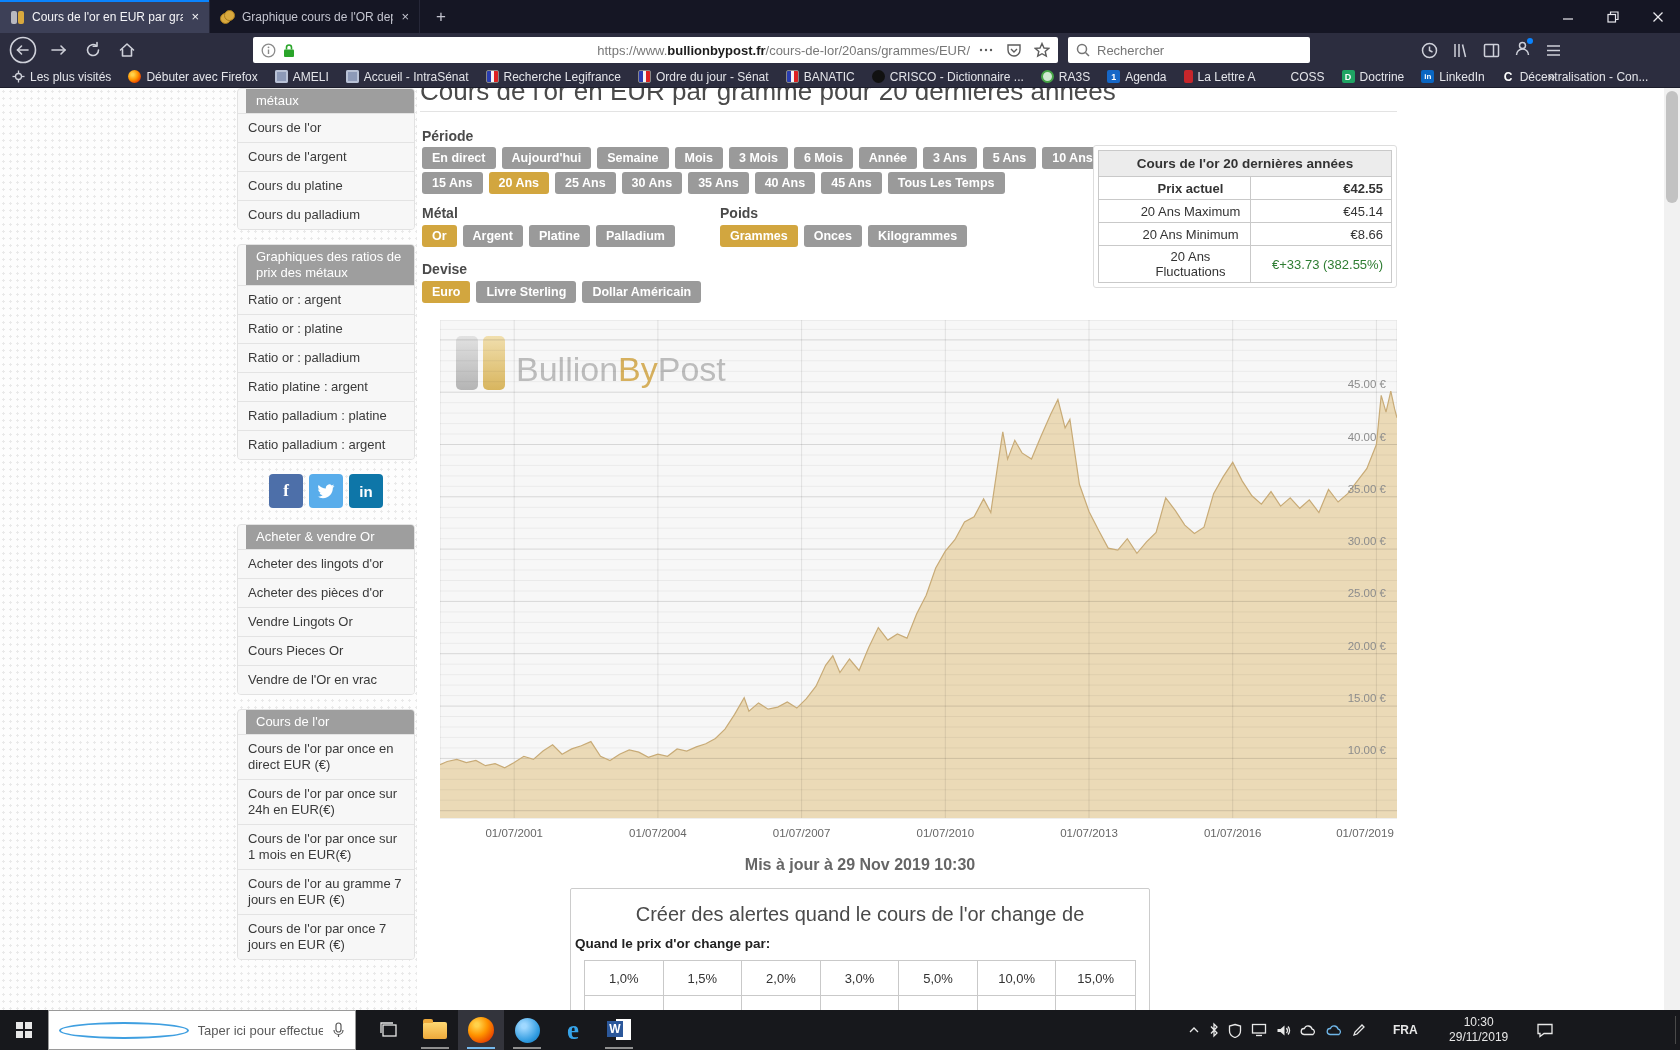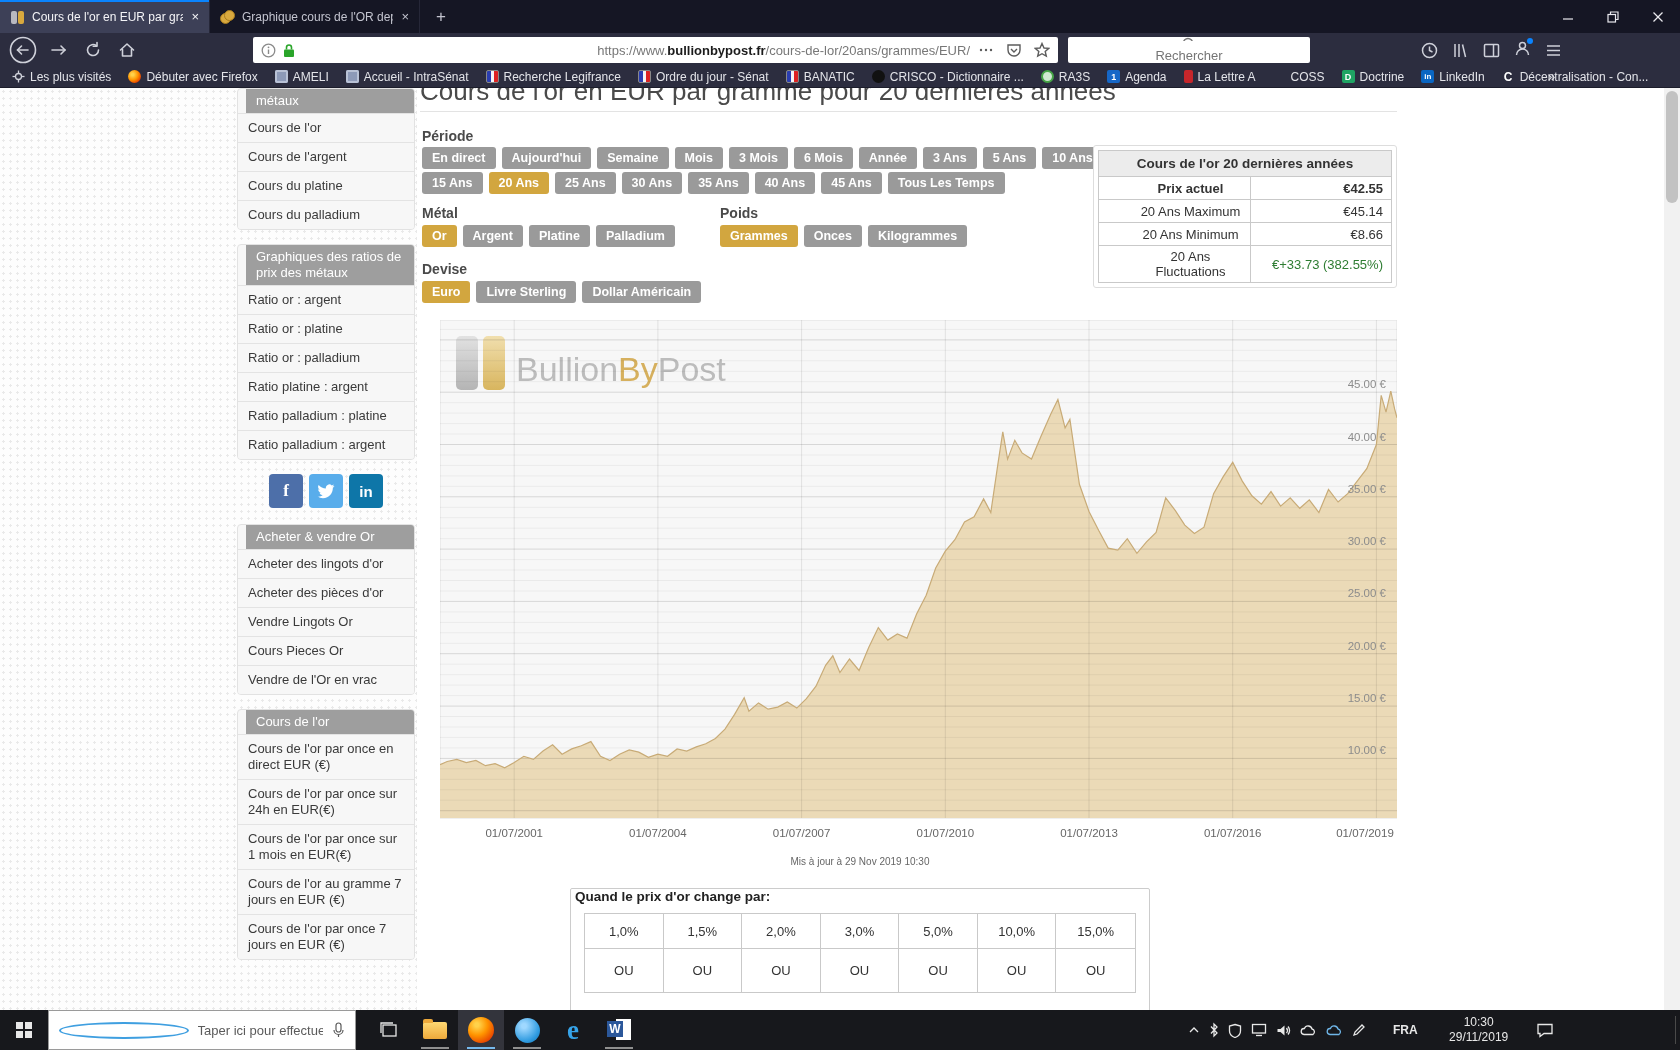"Rechercher" .searchbox { flex-direction: column -> none }
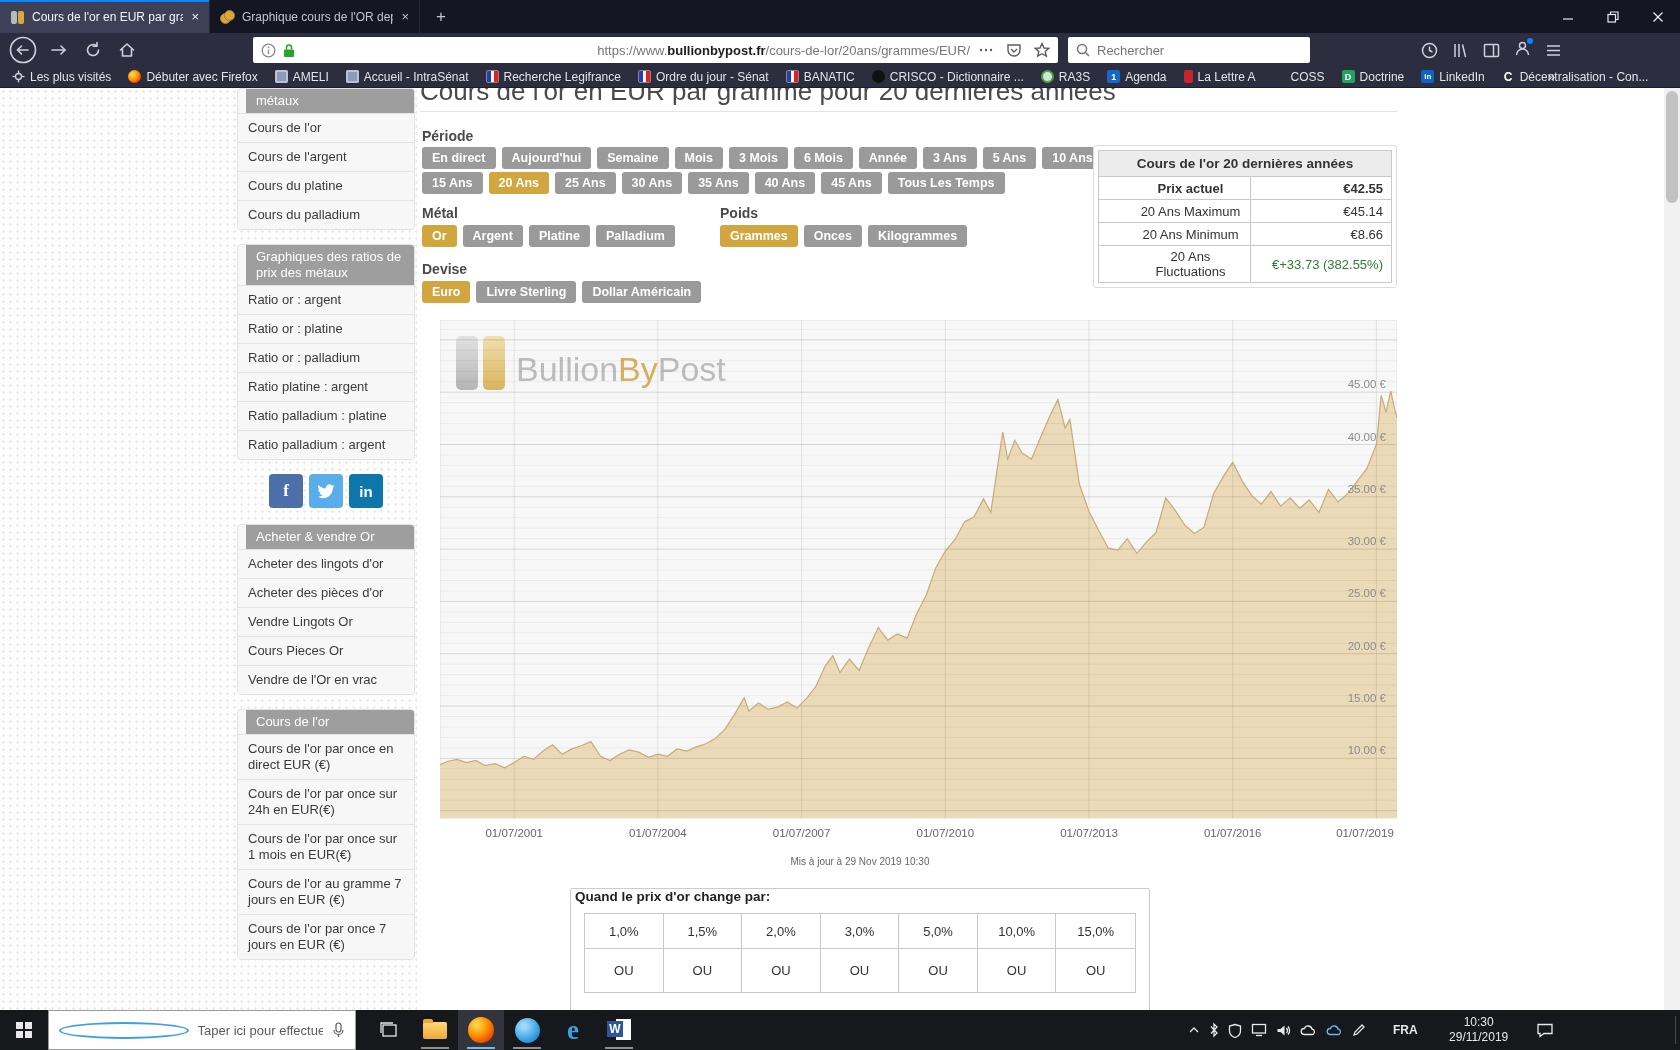"Mis à jour à 29" .updated { font-size: 10px -> 16px; font-weight: normal -> bold }
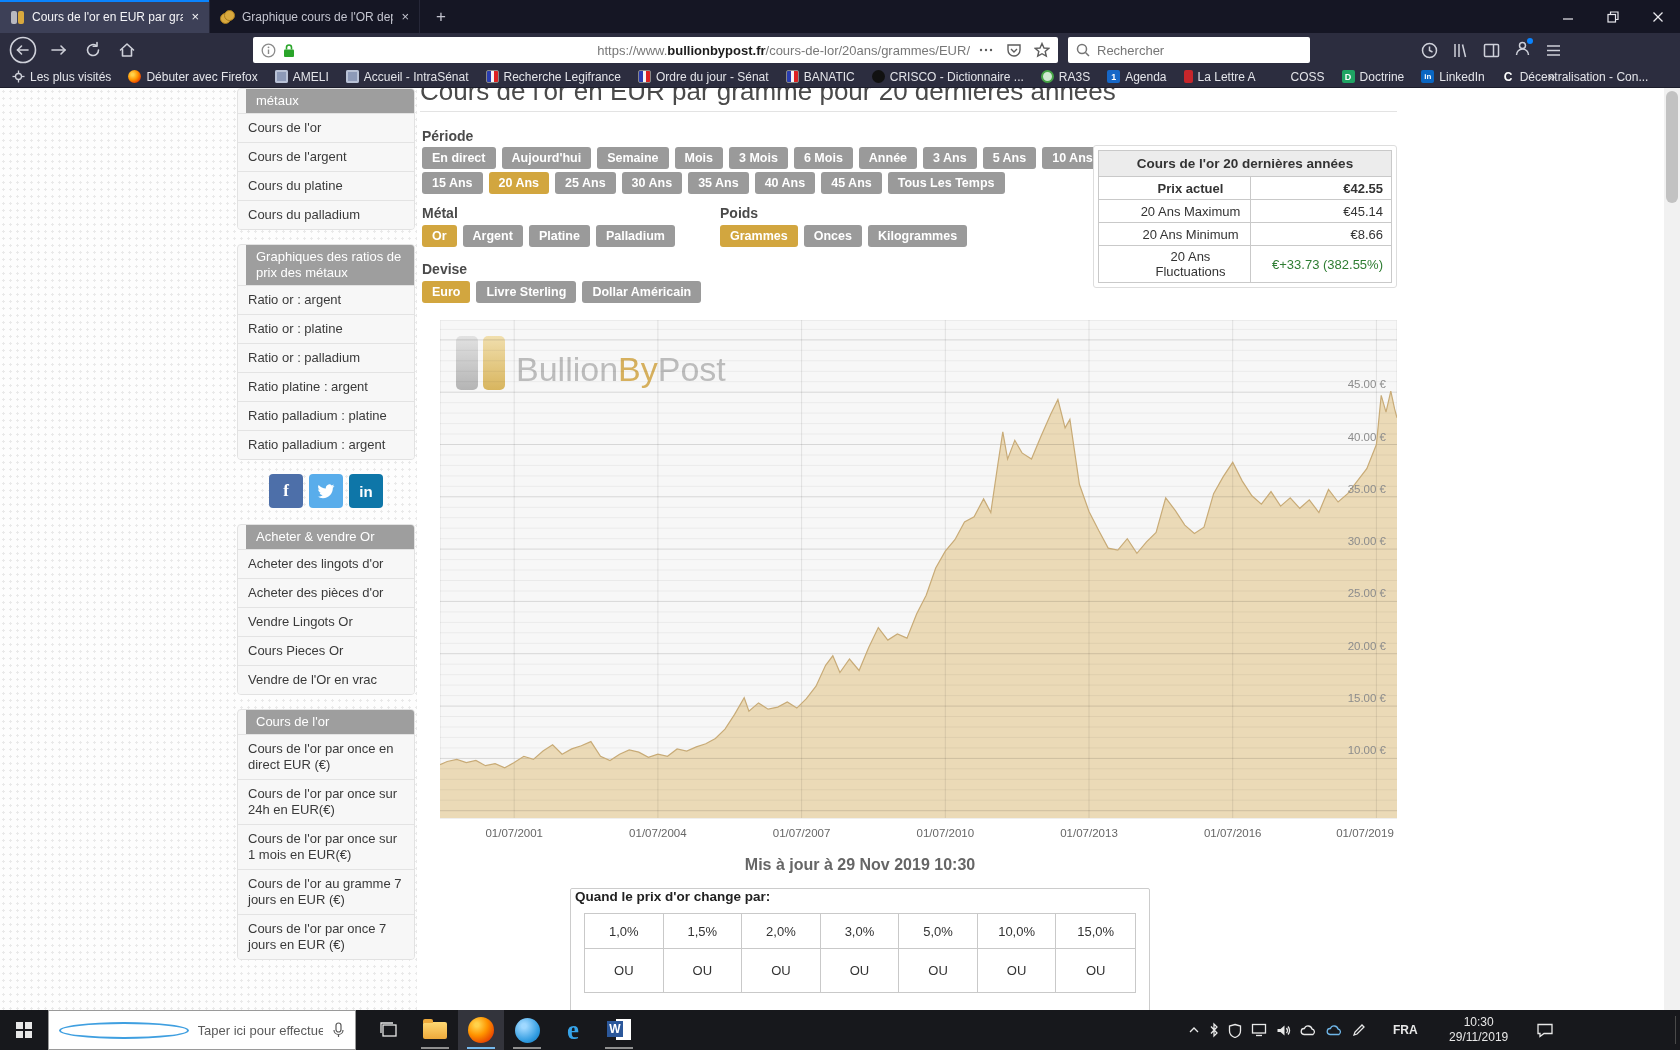"Créer des alertes quand le" div.alert-title { html: none -> <div>Créer des alertes quand le cours de l'or change de</div> }
